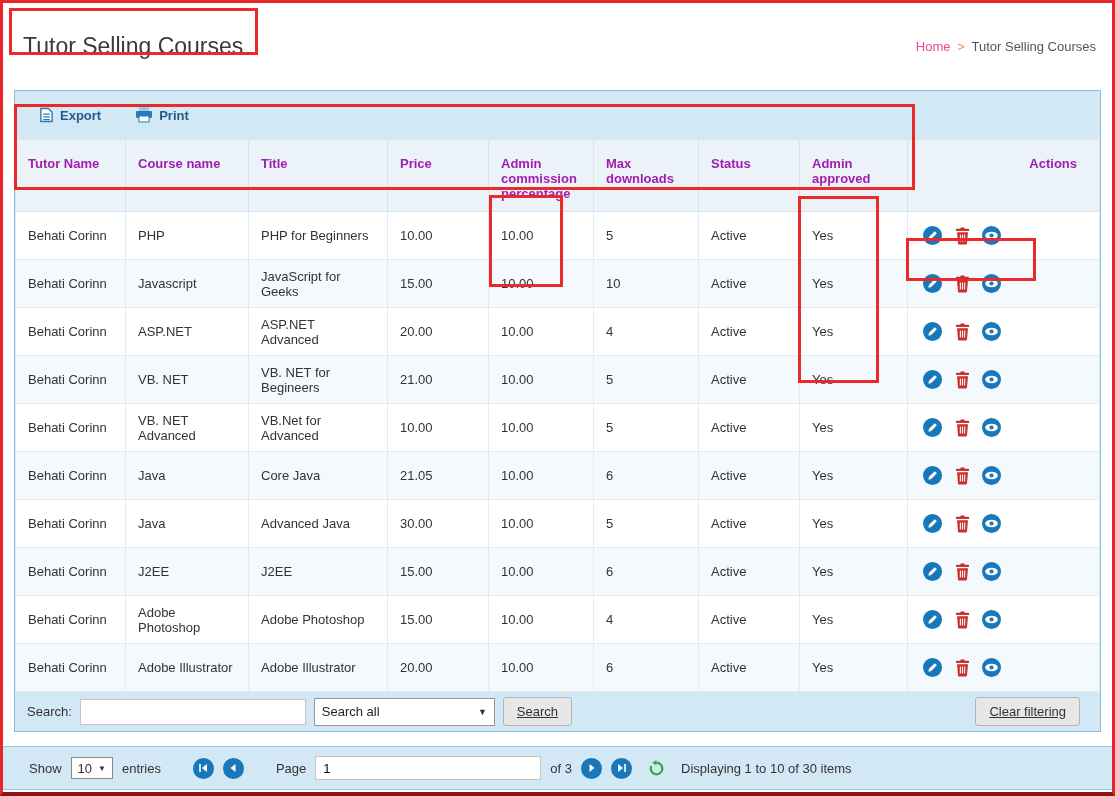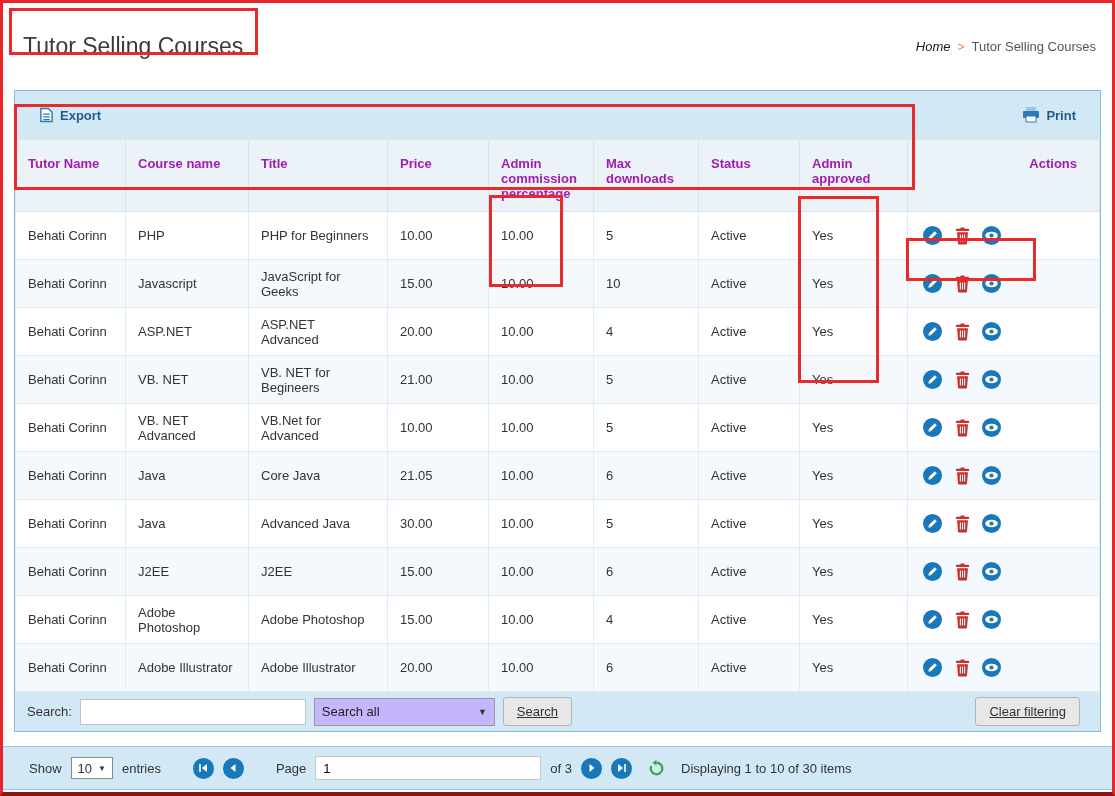"Home" .breadcrumb .home { color: #0f172a -> #ec4899; font-style: italic -> none }
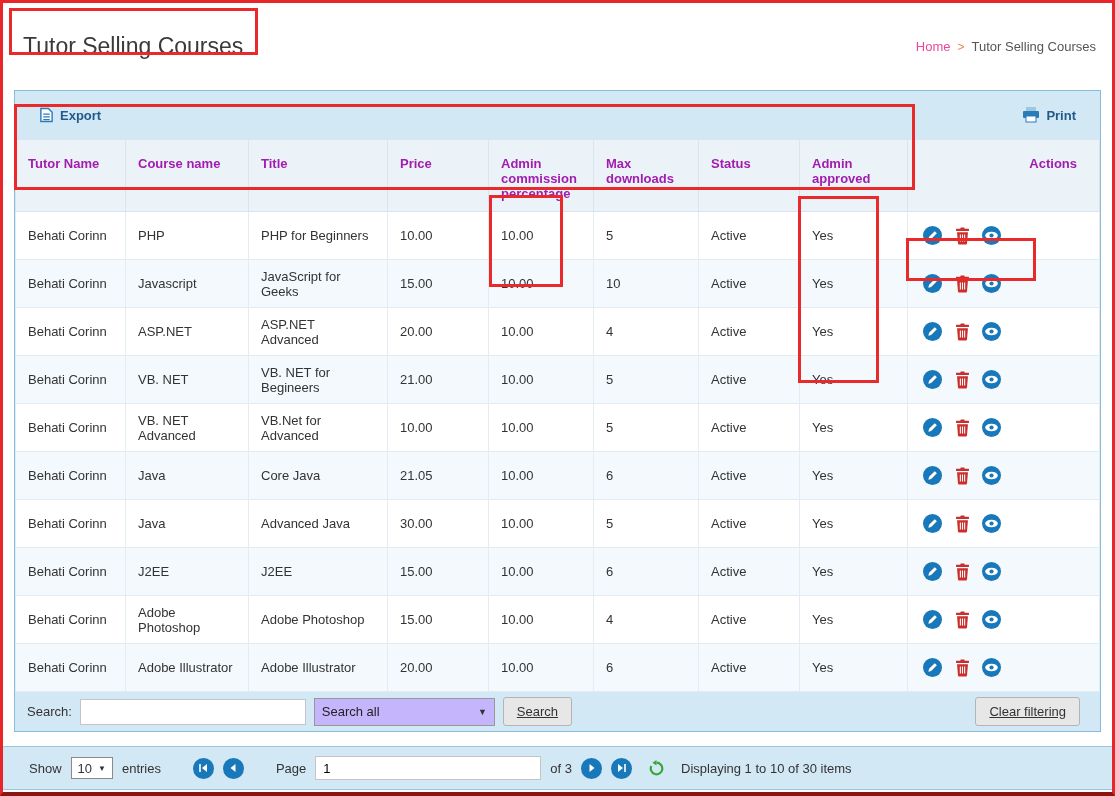"Export" .toolbar { justify-content: space-between -> flex-start }
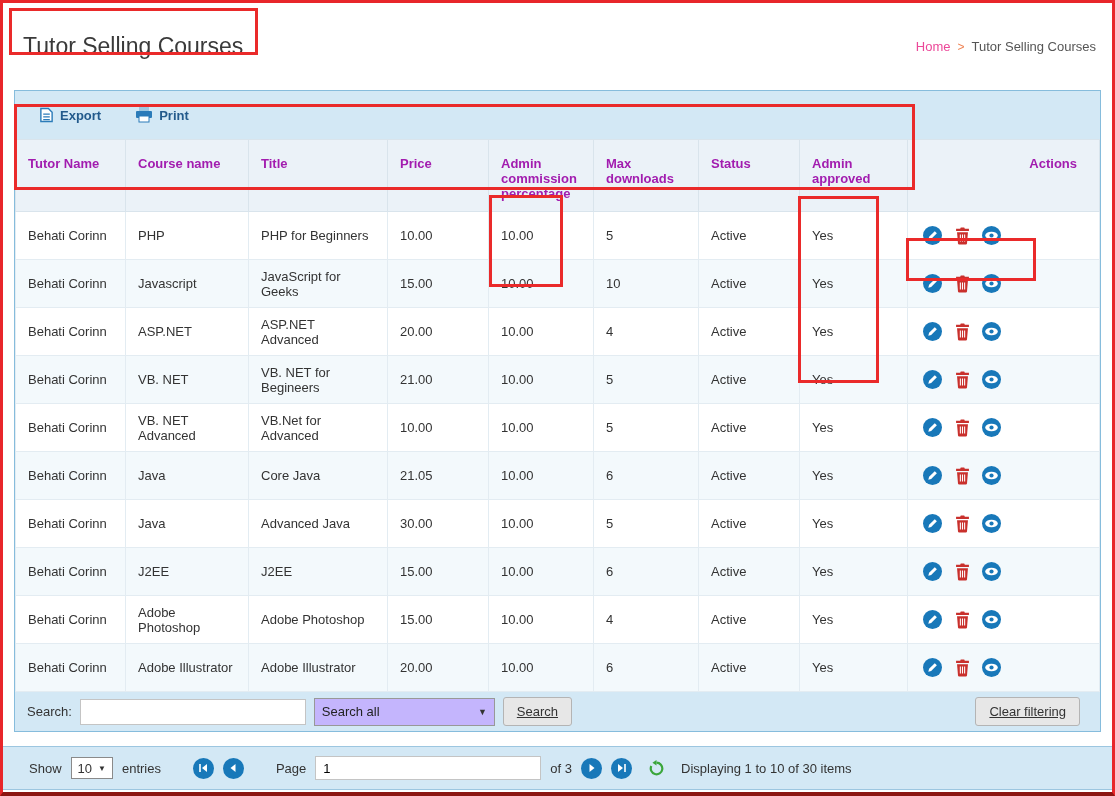"Search all" .scope-select { background: #c4b5fd -> #ffffff }
